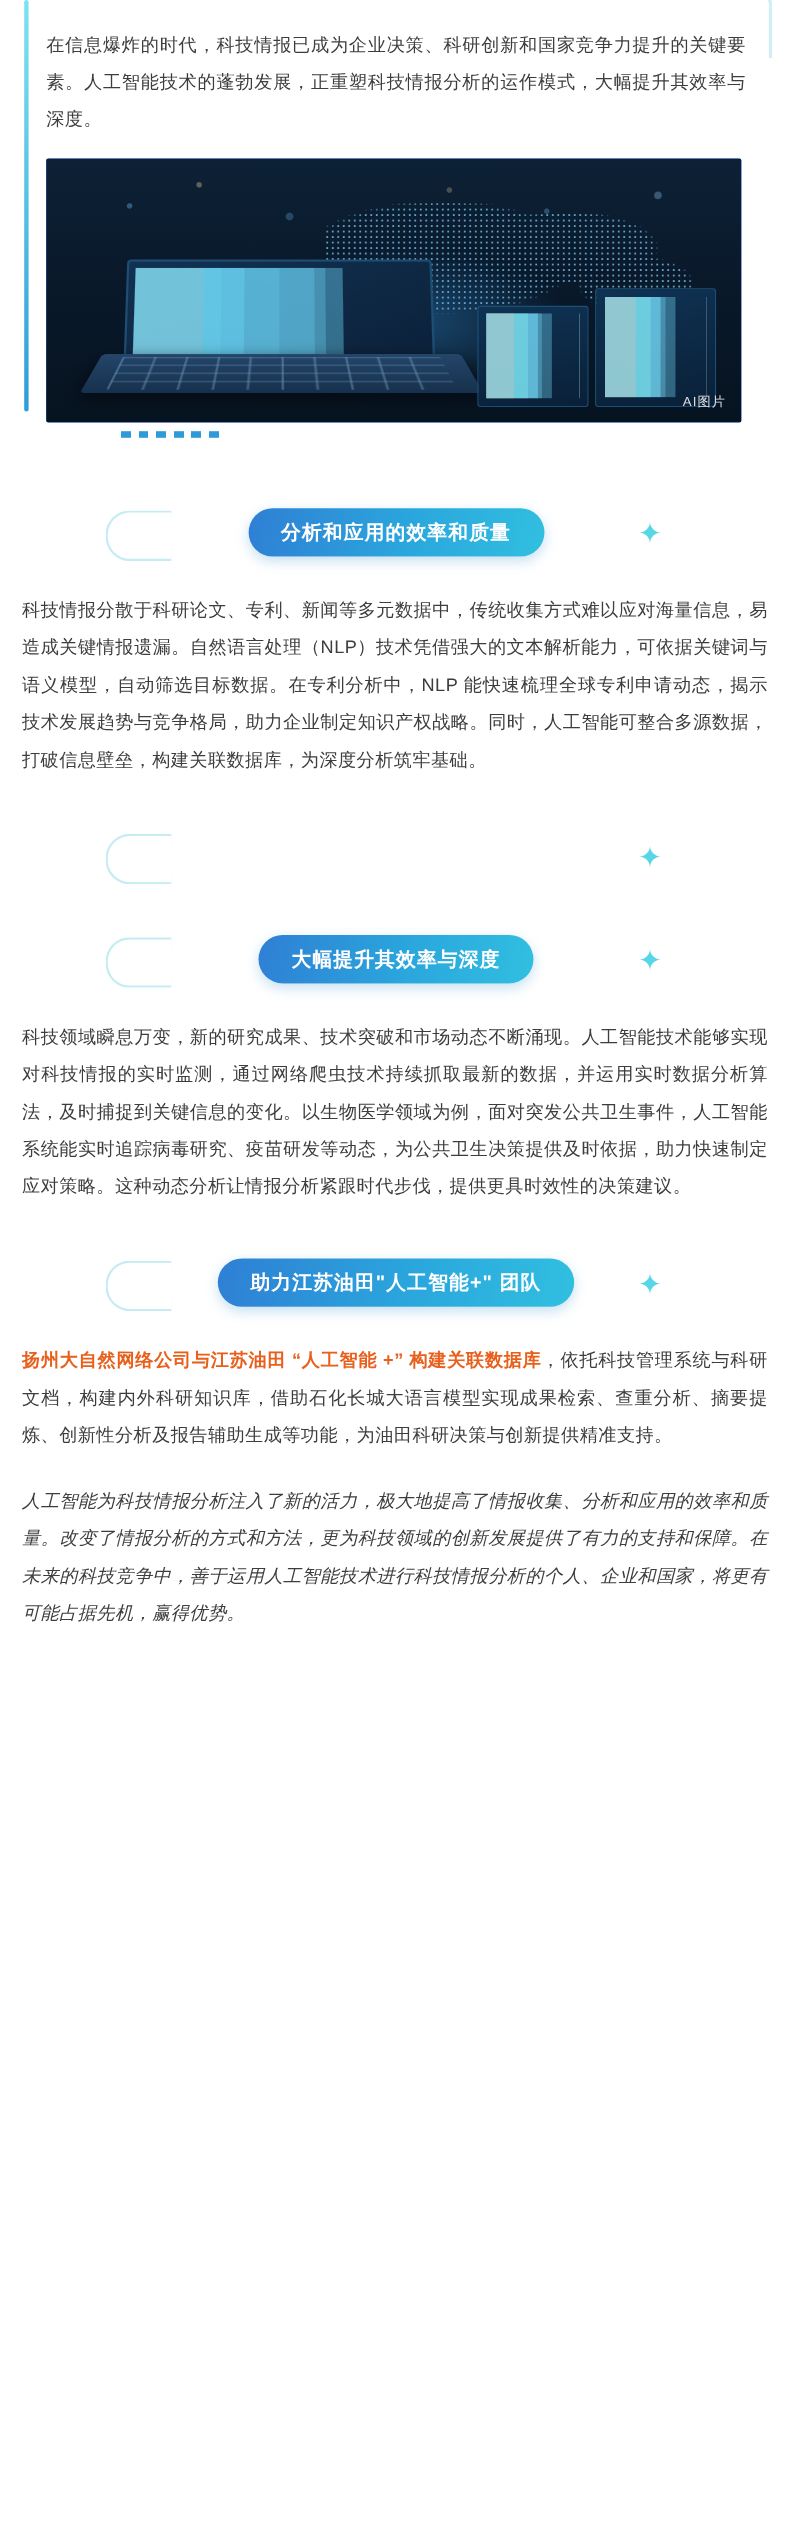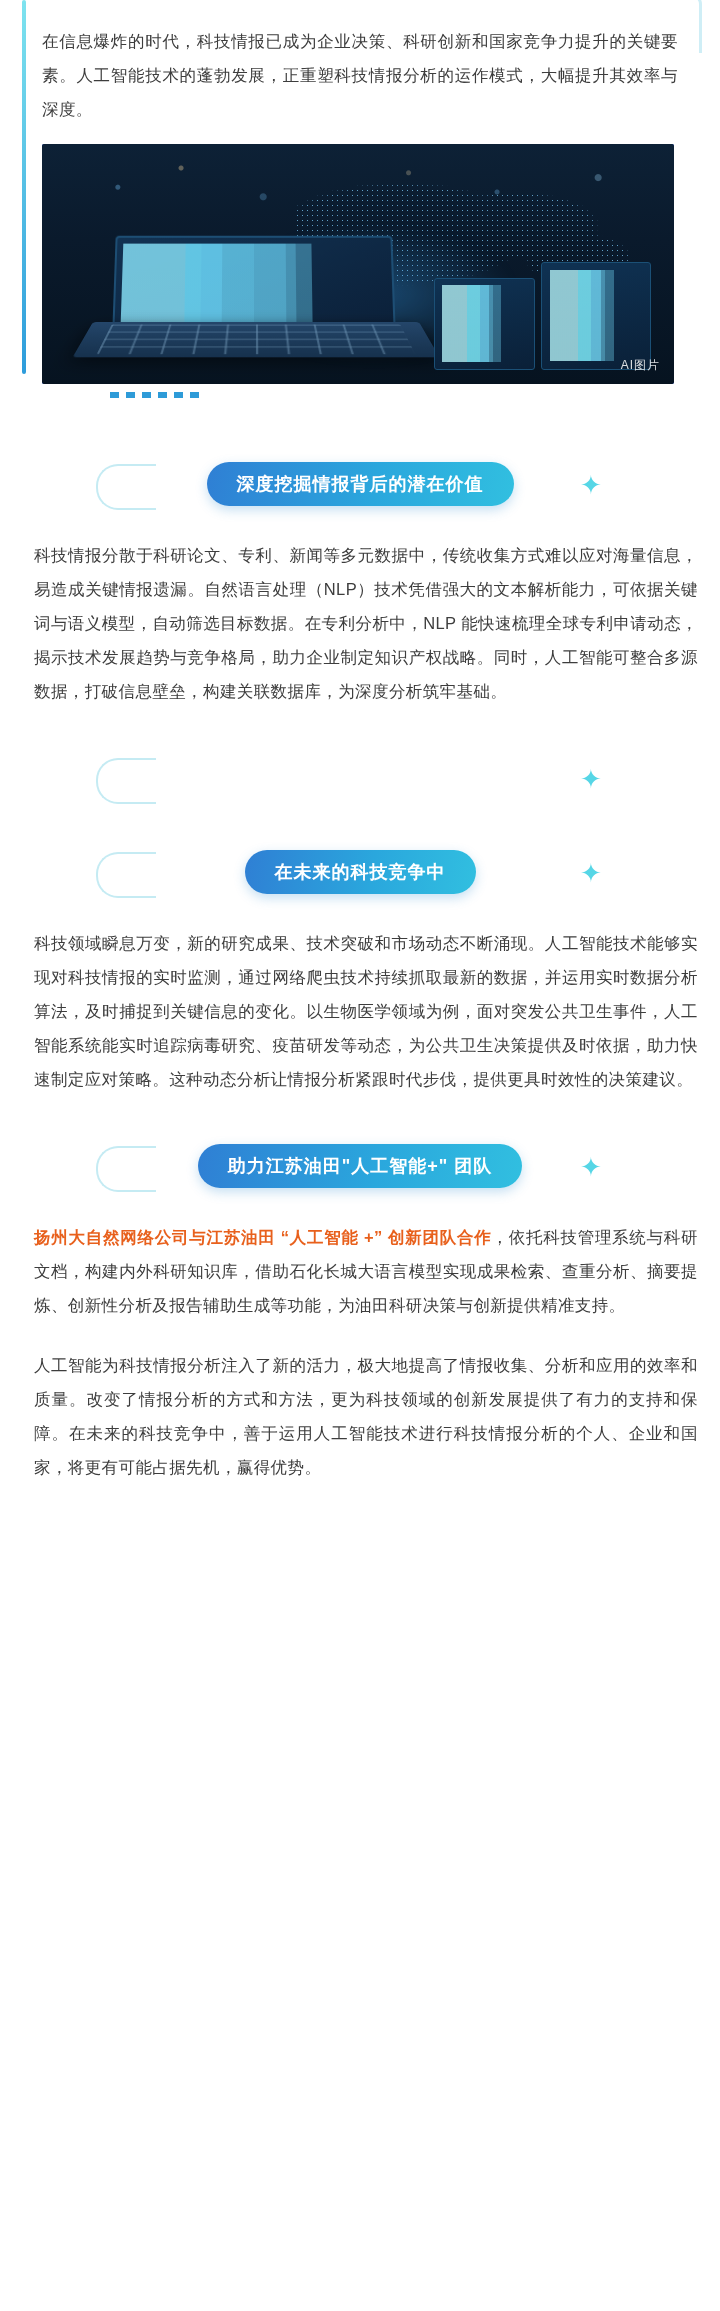"深度挖掘情报背后的潜在价值" span.pill { text: 深度挖掘情报背后的潜在价值 -> 分析和应用的效率和质量 }
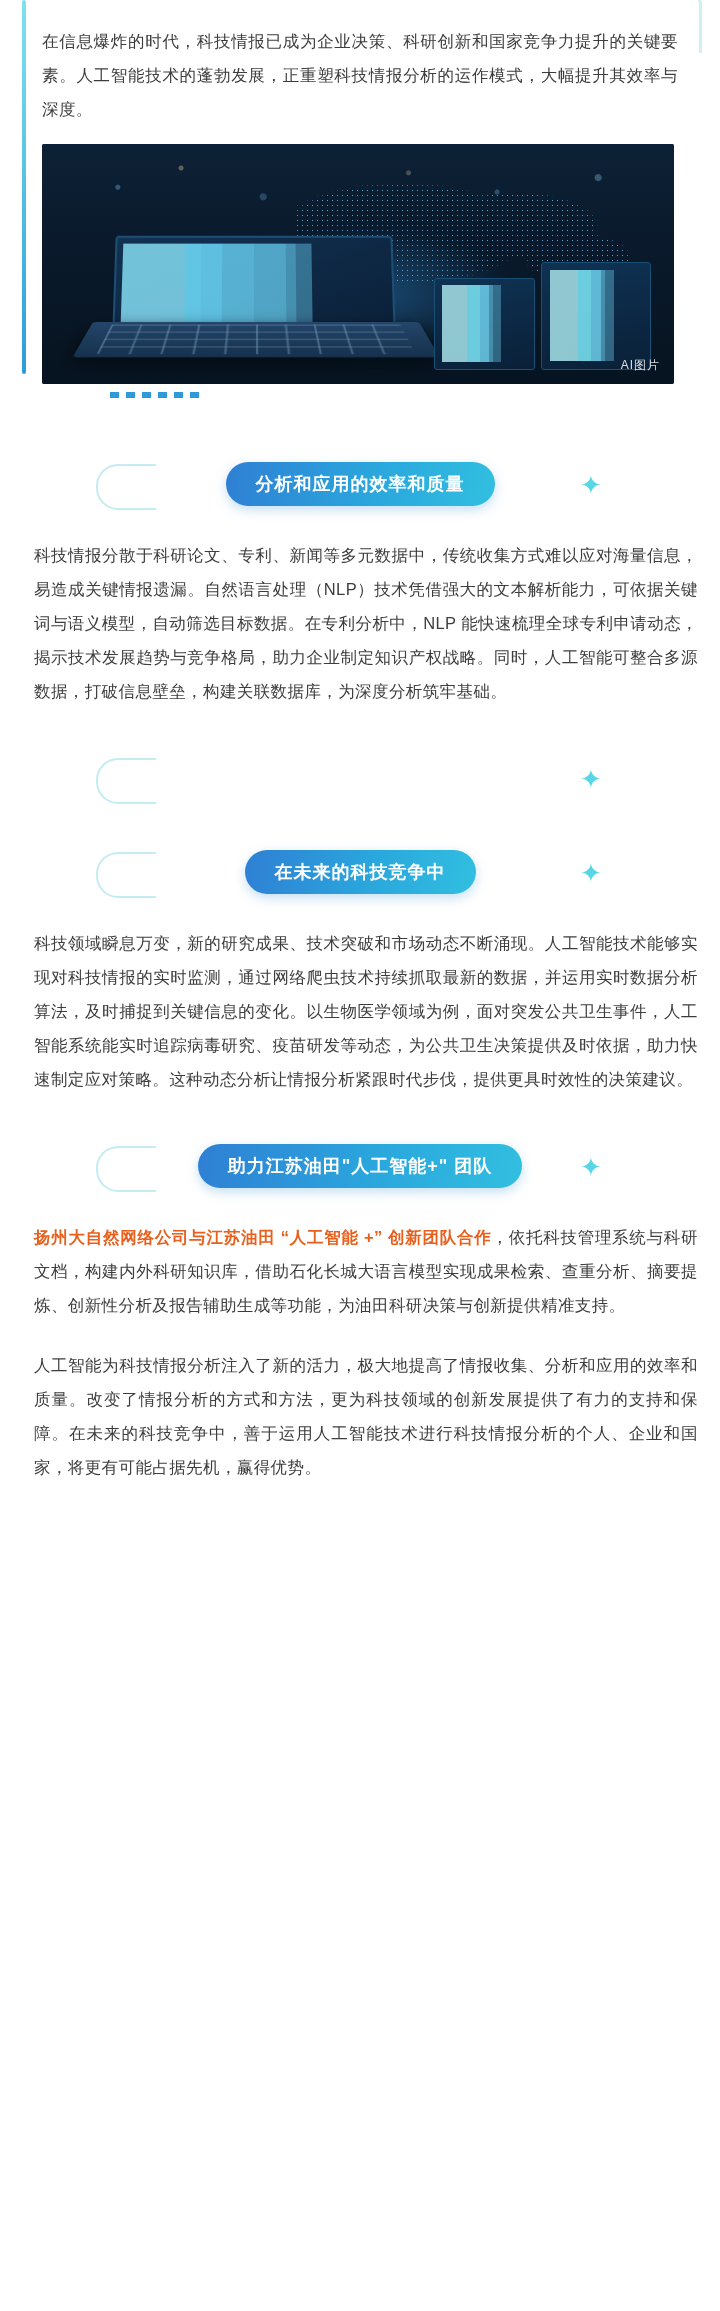"科技情报分散于科研论文、专利、新闻等多元数据中，传统收集方式难以应对海量信息，易" .para { margin: 0 22px 26px 34px -> 0 22px 26px 20px }
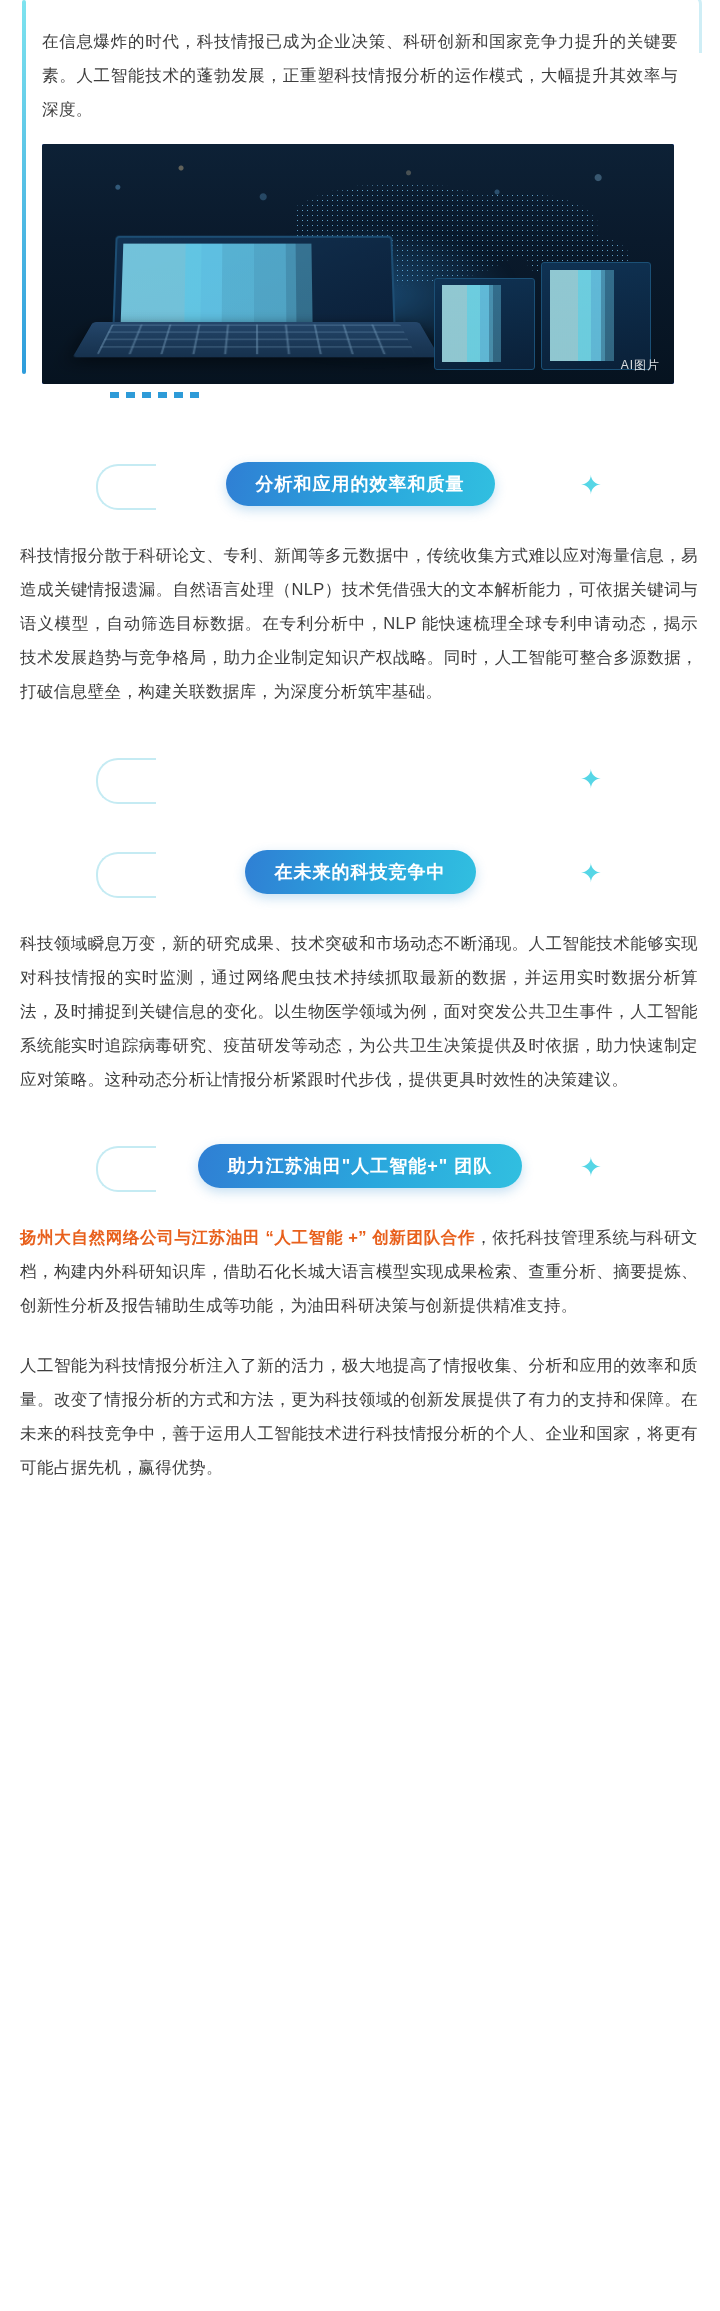"在未来的科技竞争中" span.pill { text: 在未来的科技竞争中 -> 大幅提升其效率与深度 }
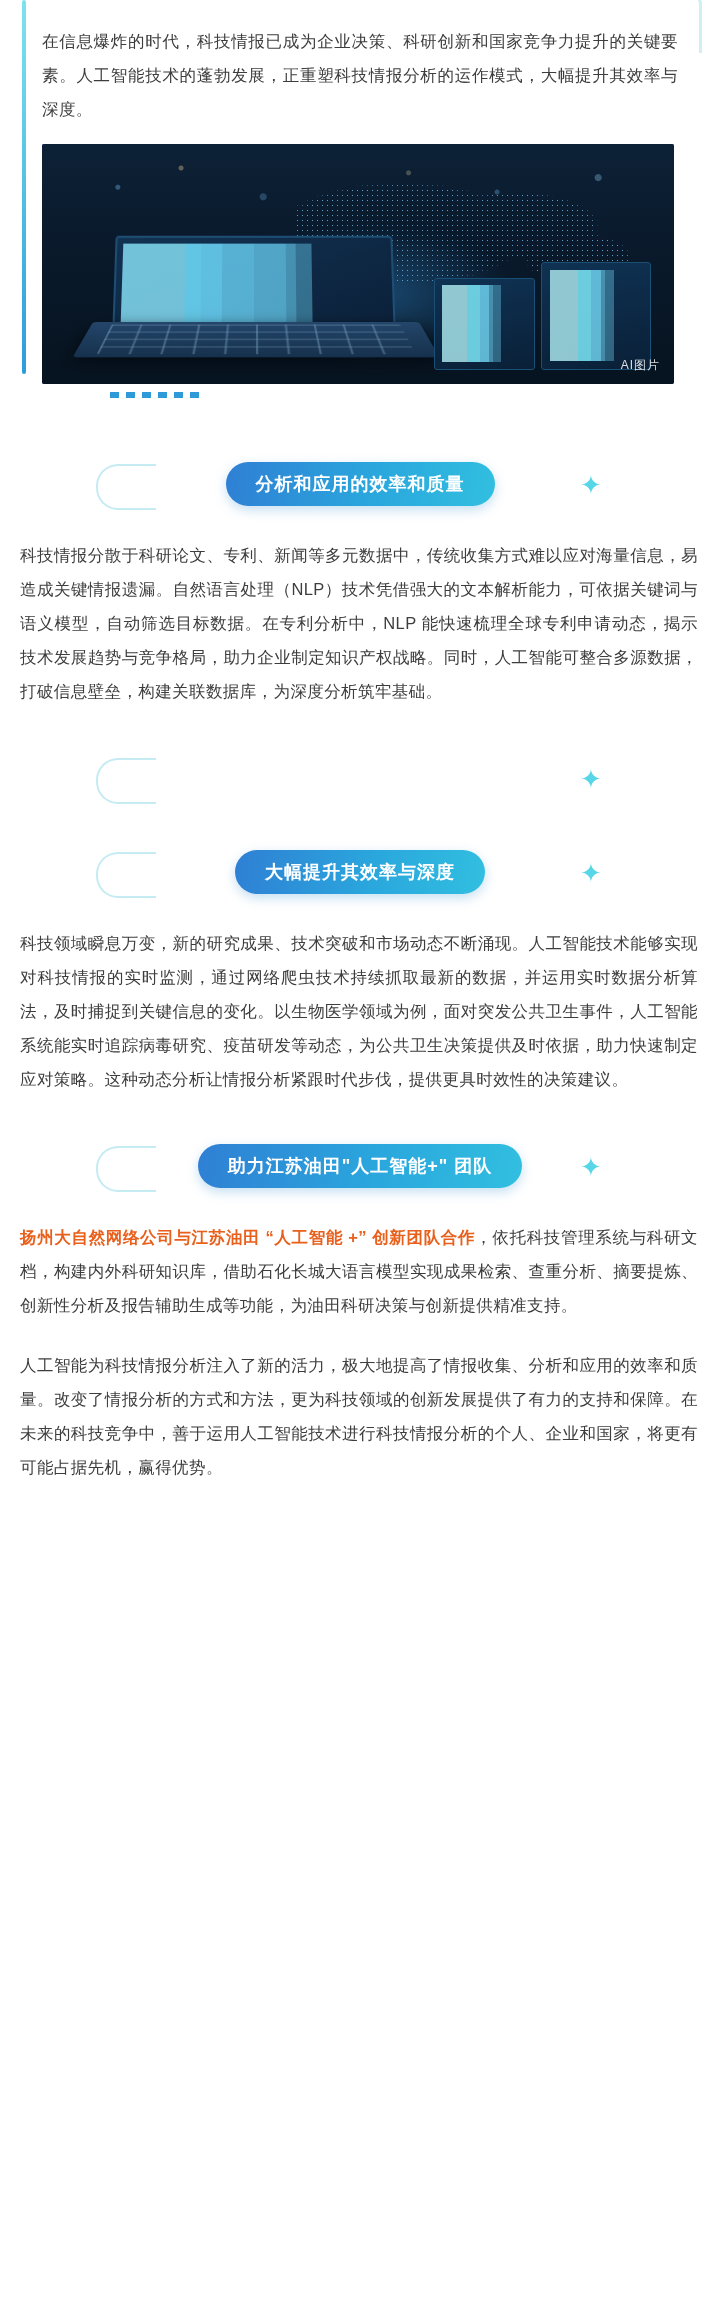"扬州大自然网络公司与江苏油田 “人工智能 +” 创新团队合作" span.highlight { text: 创新团队合作 -> 构建关联数据库 }
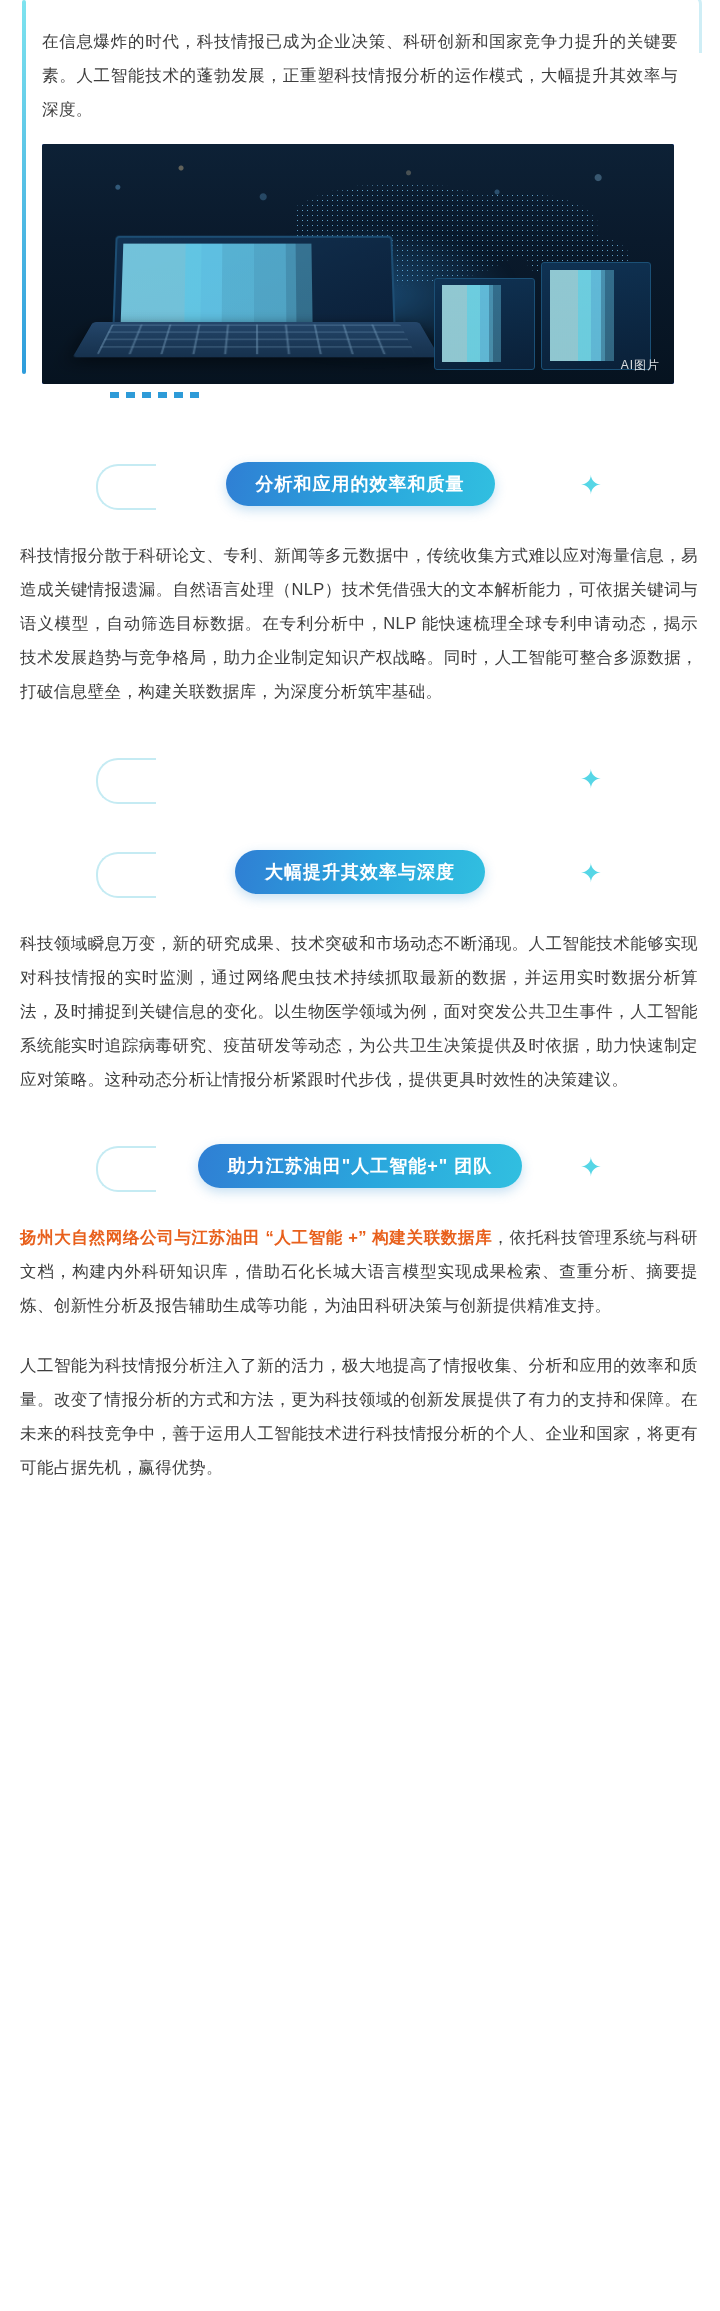"人工智能为科技情报分析注入了新的活力，极大地提高了情报收集、分析和应用的效率和质" .para.last { font-style: none -> italic }
